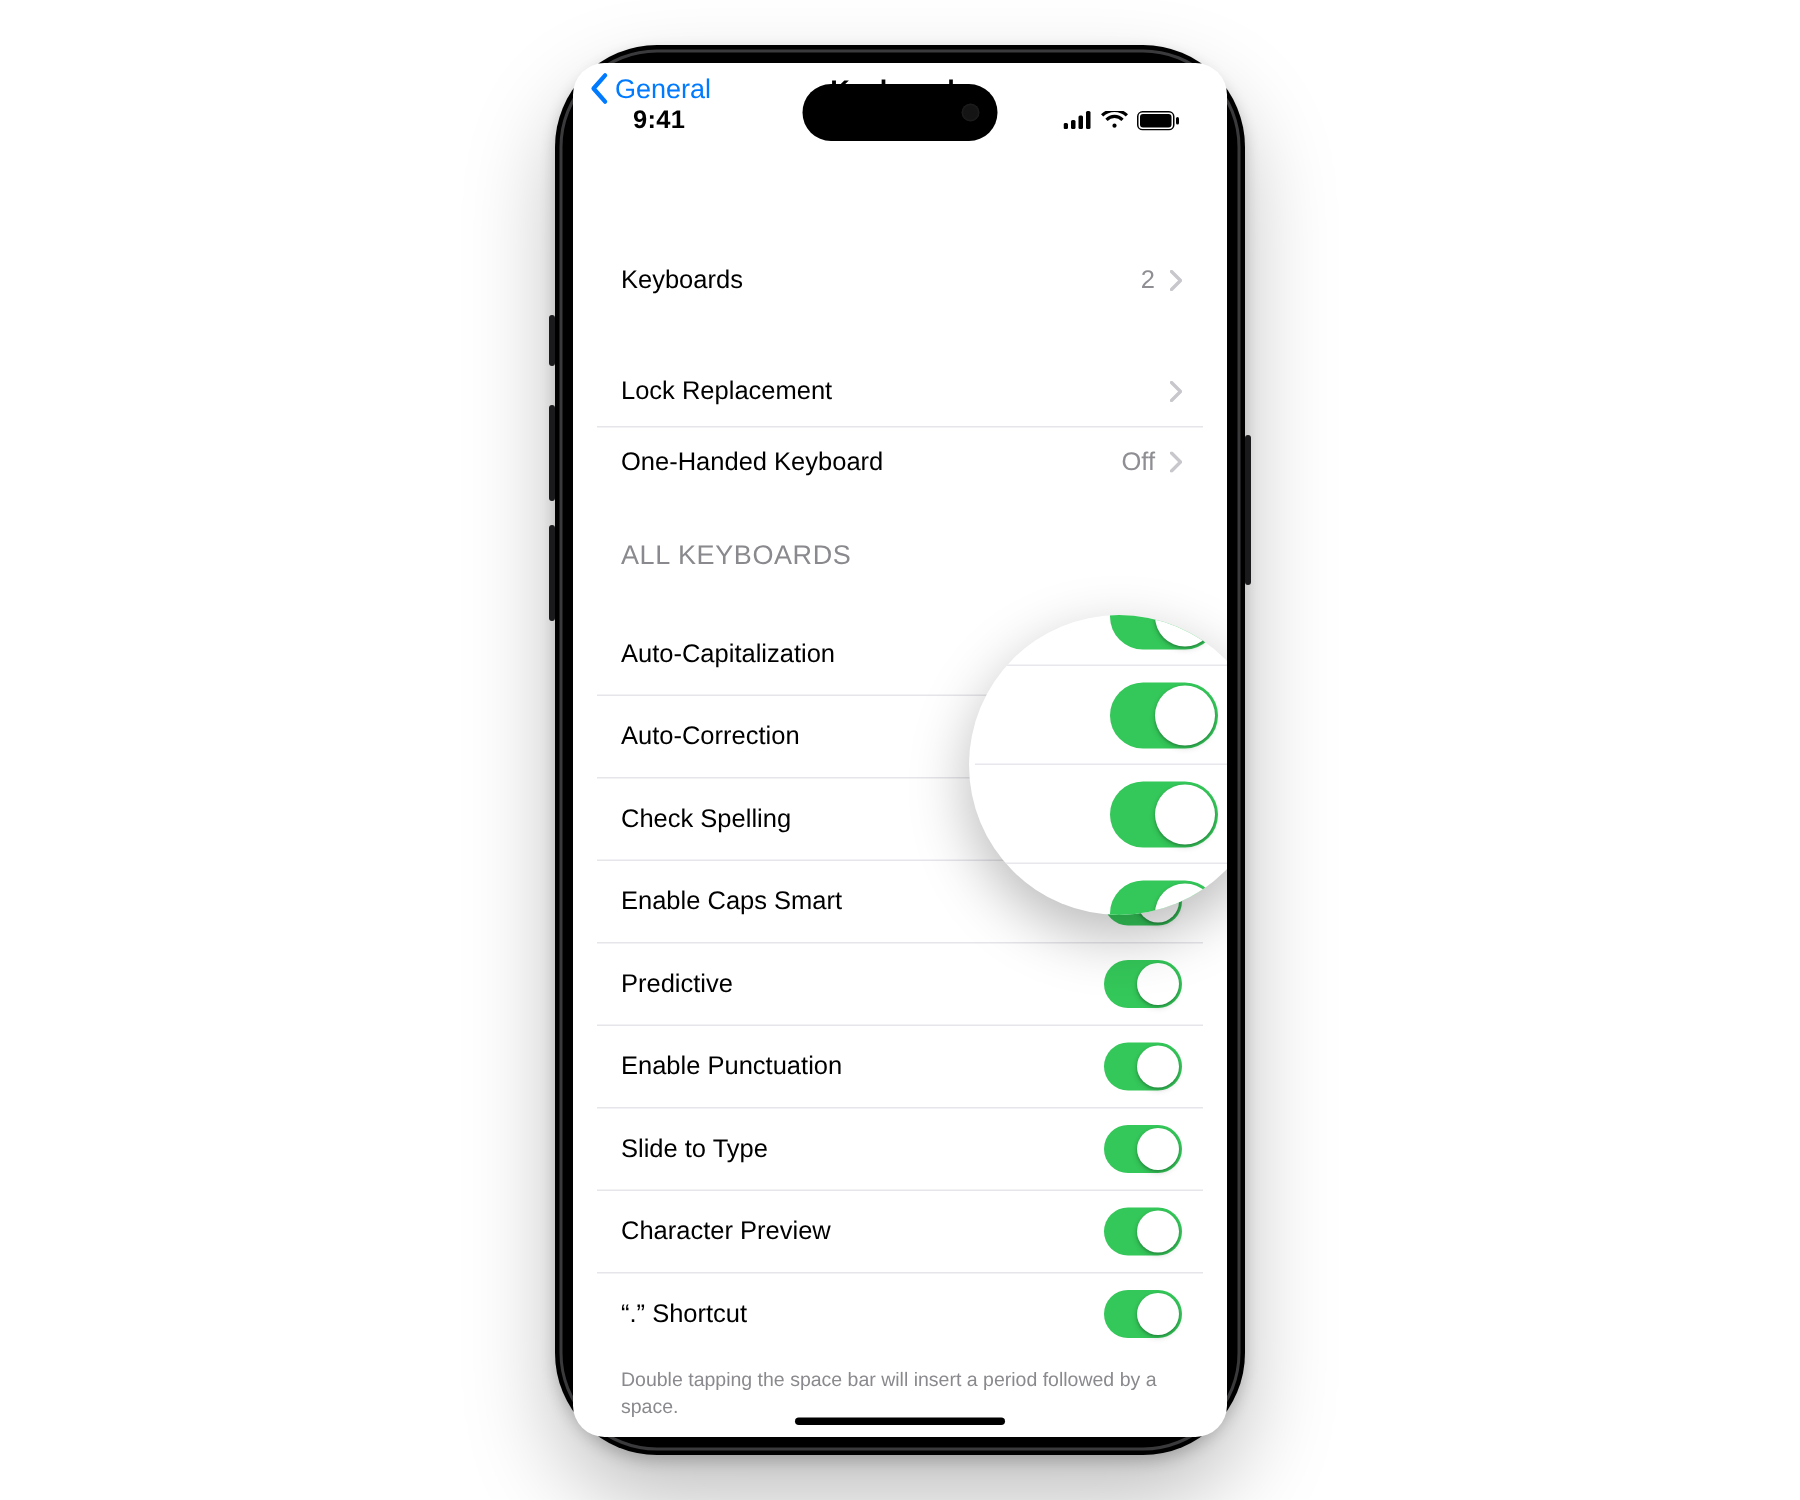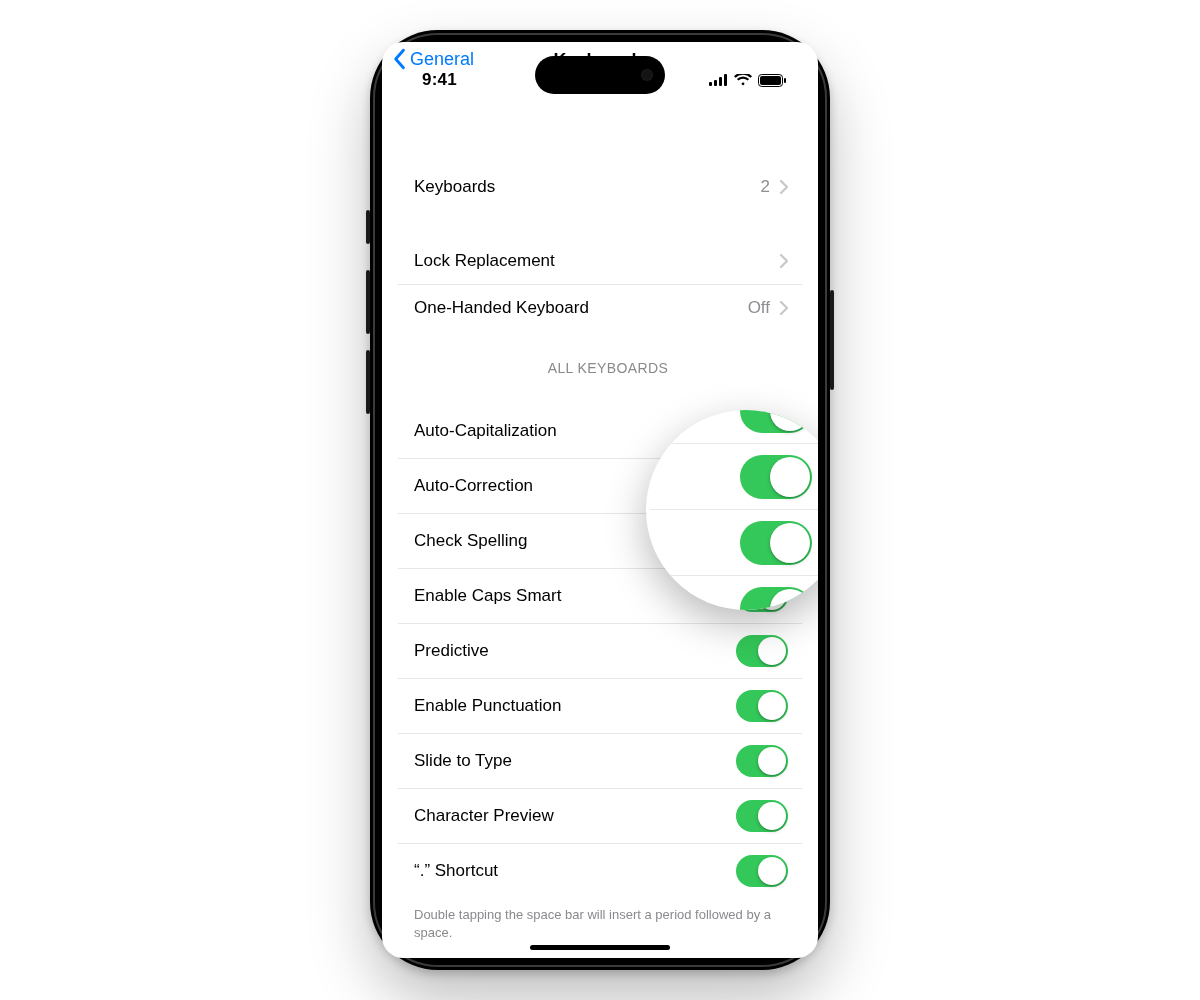"ALL KEYBOARDS" .section-header { font-size: 14px -> 18px; text-align: center -> none }
